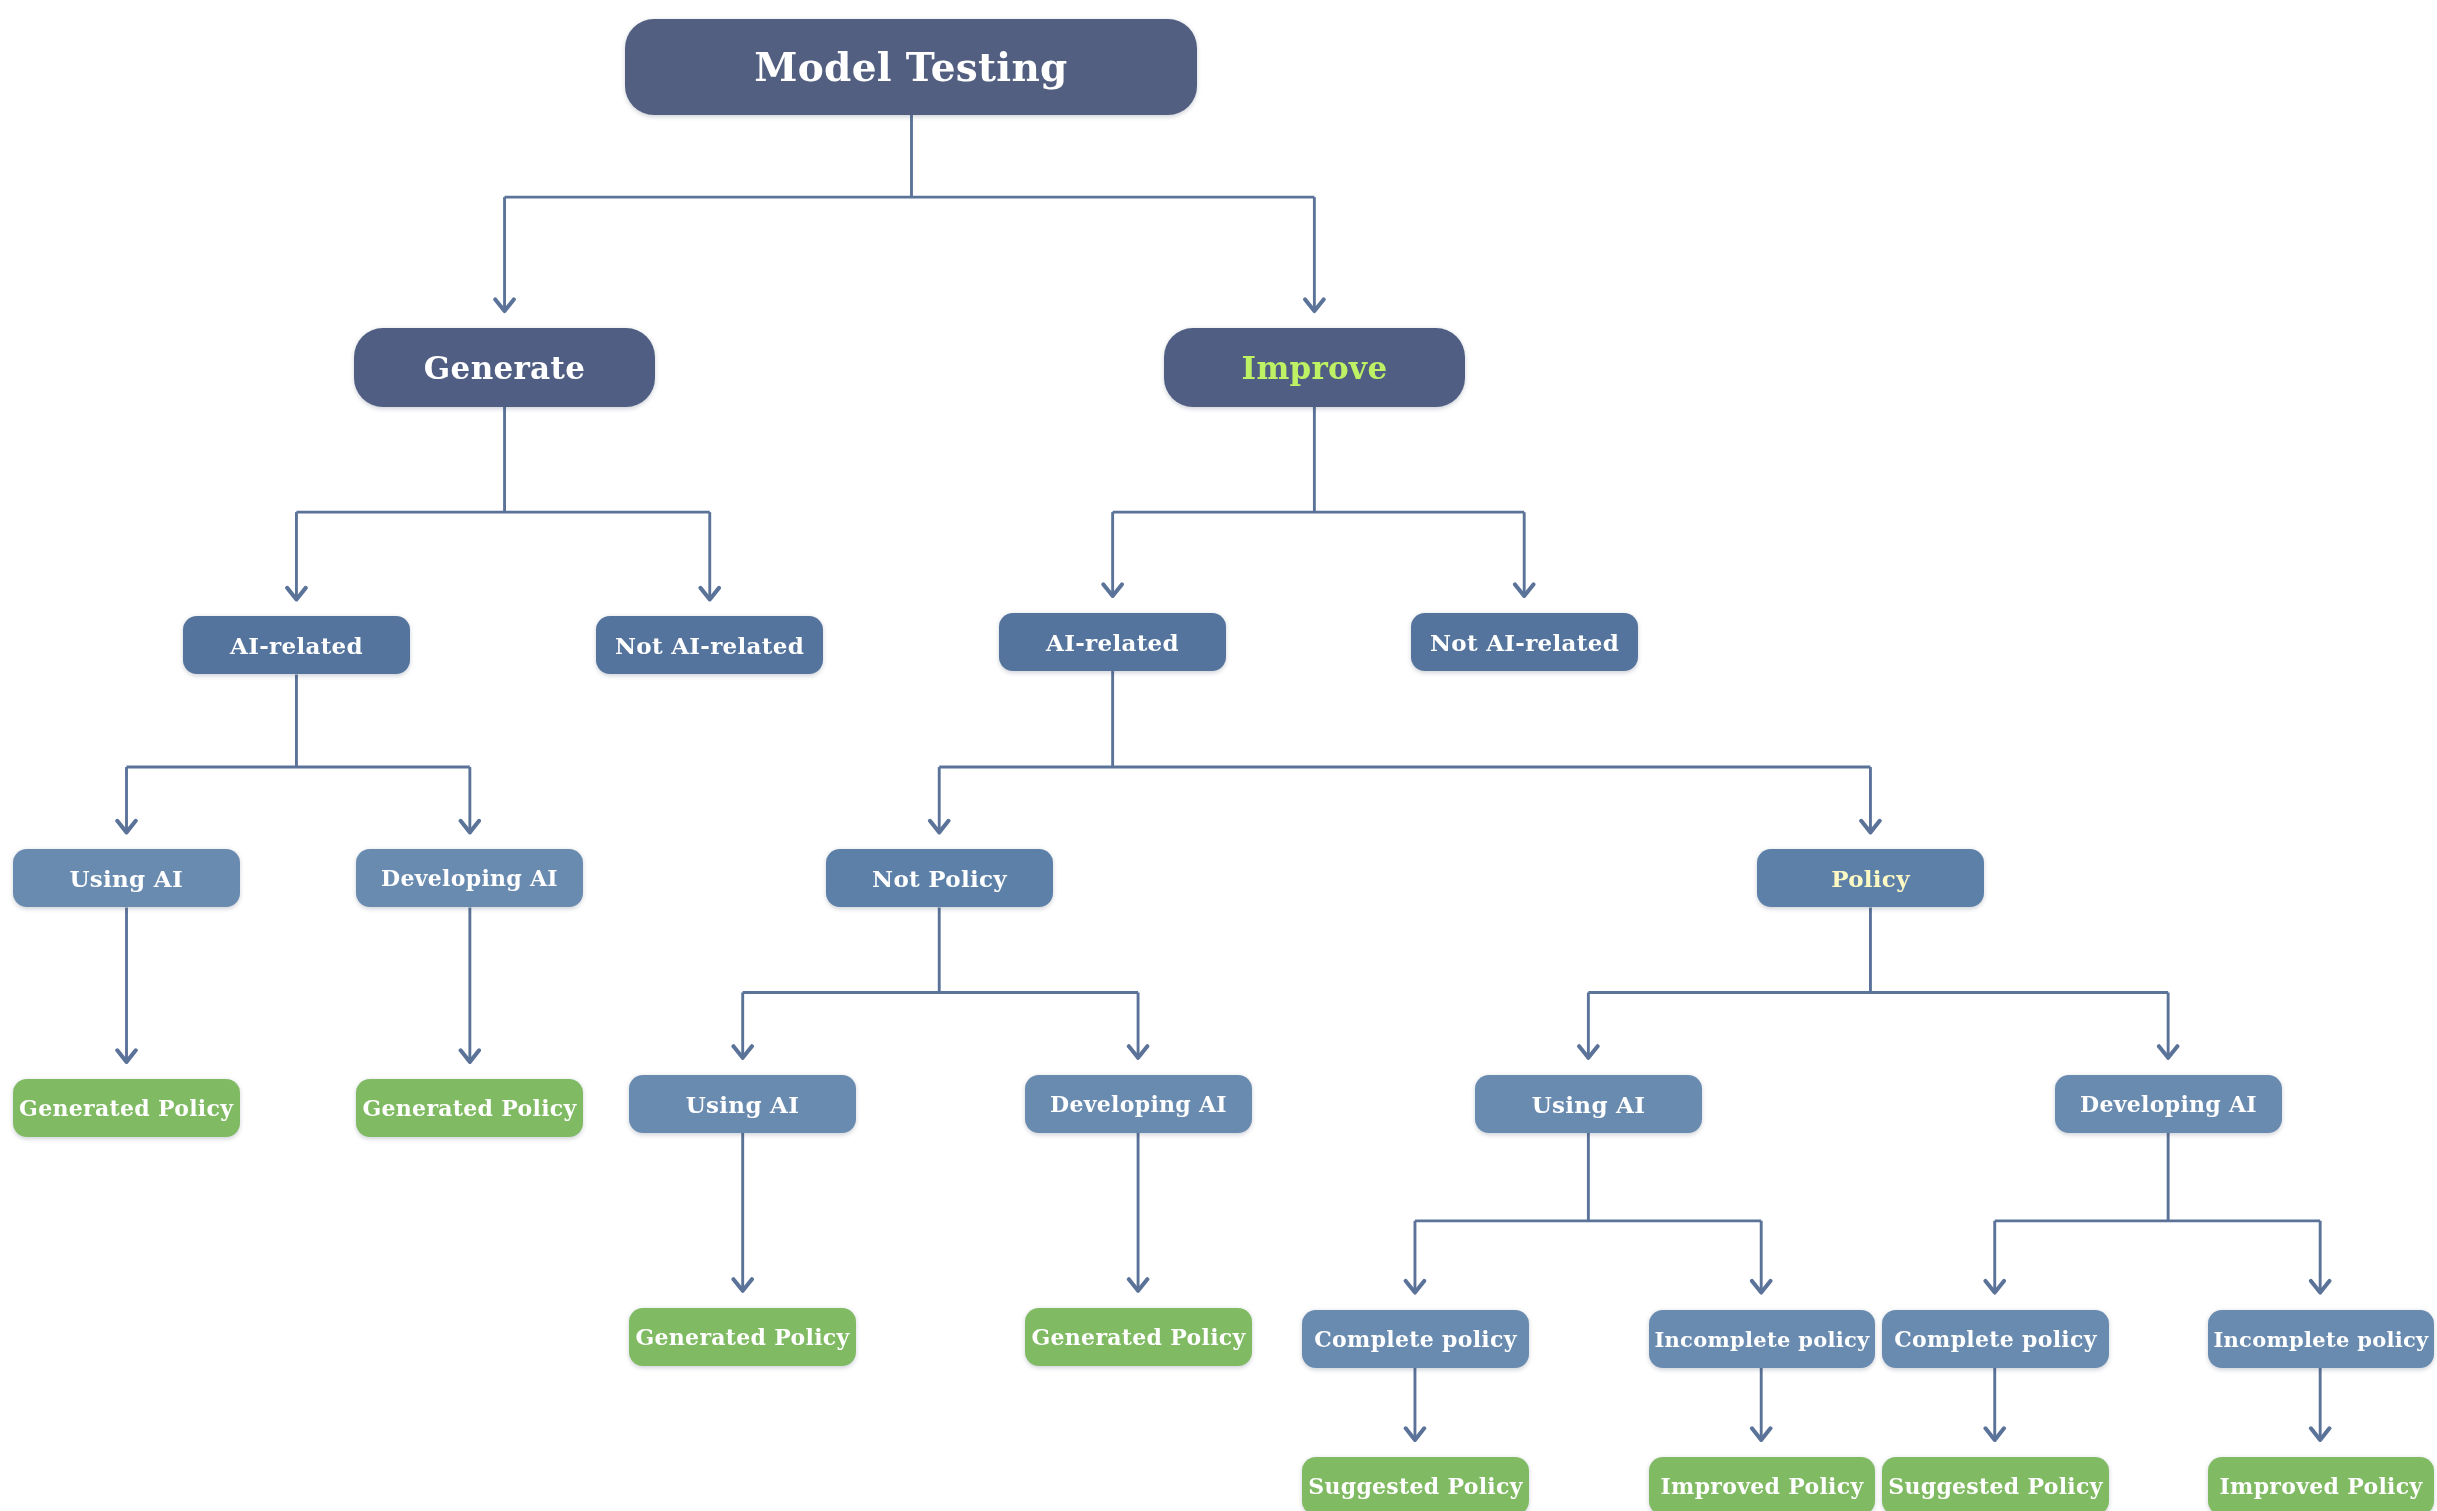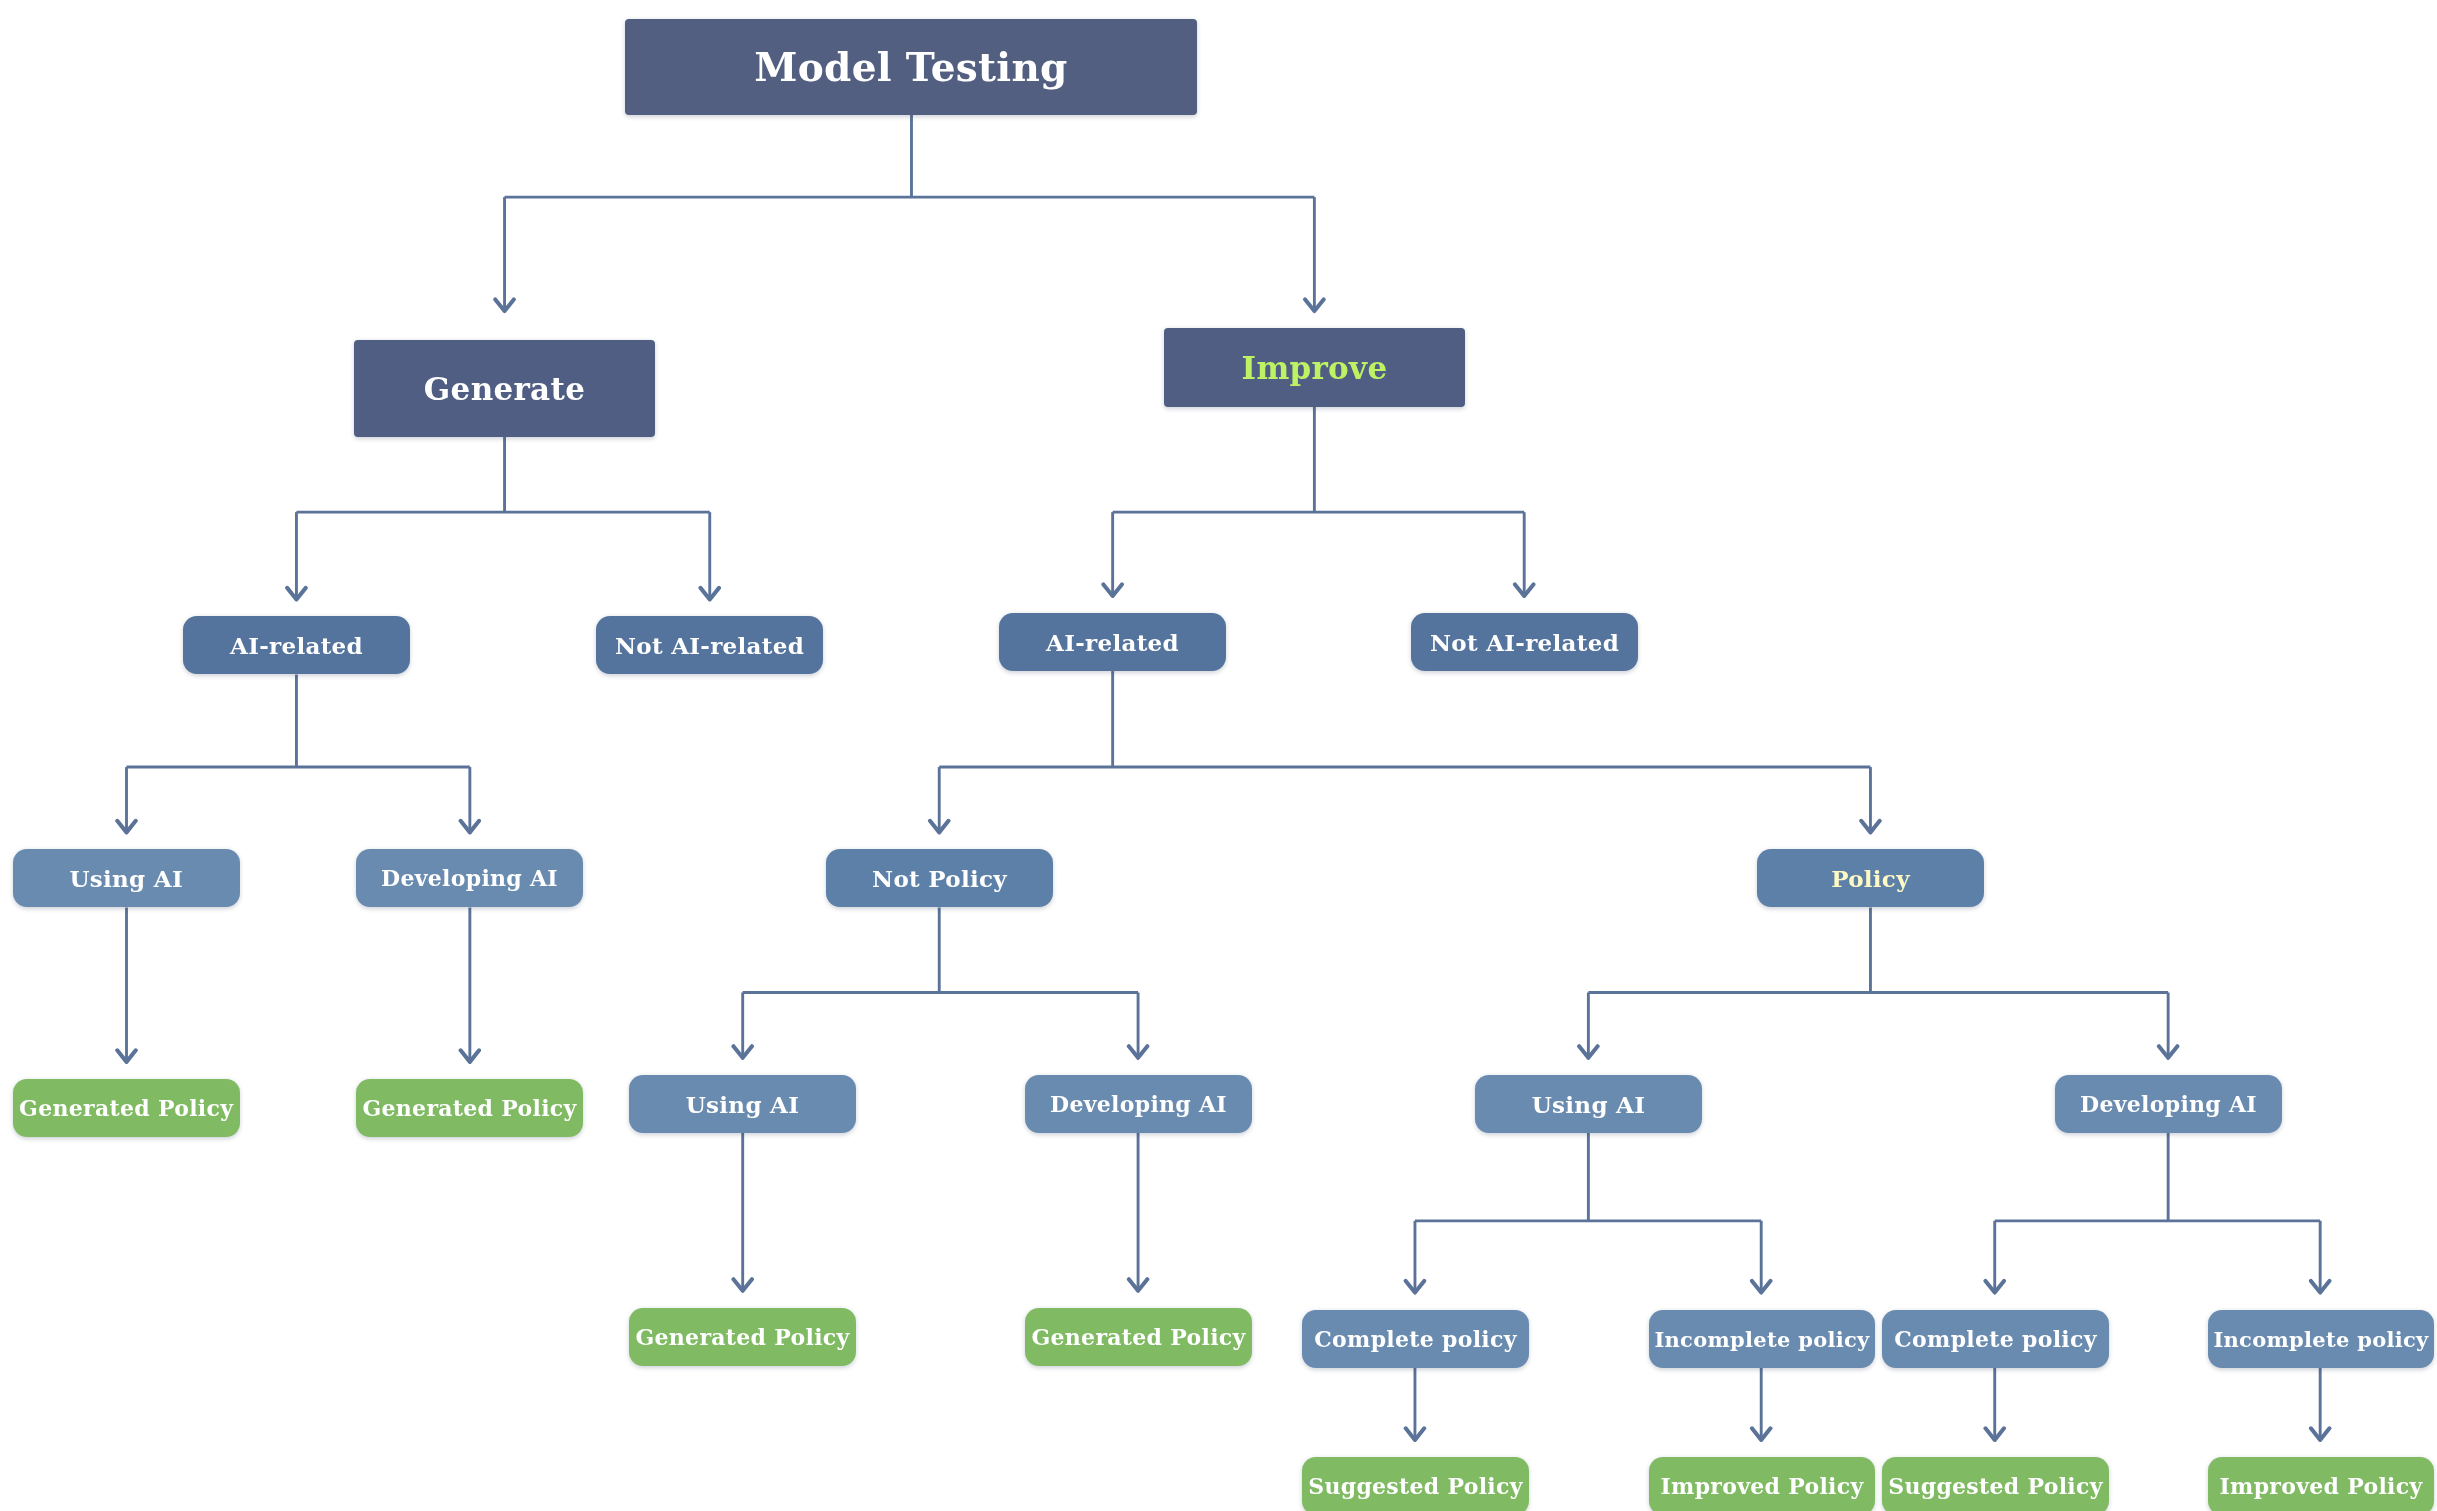"Model Testing" .role-root, .role-branch { border-radius: 4px -> 29px }
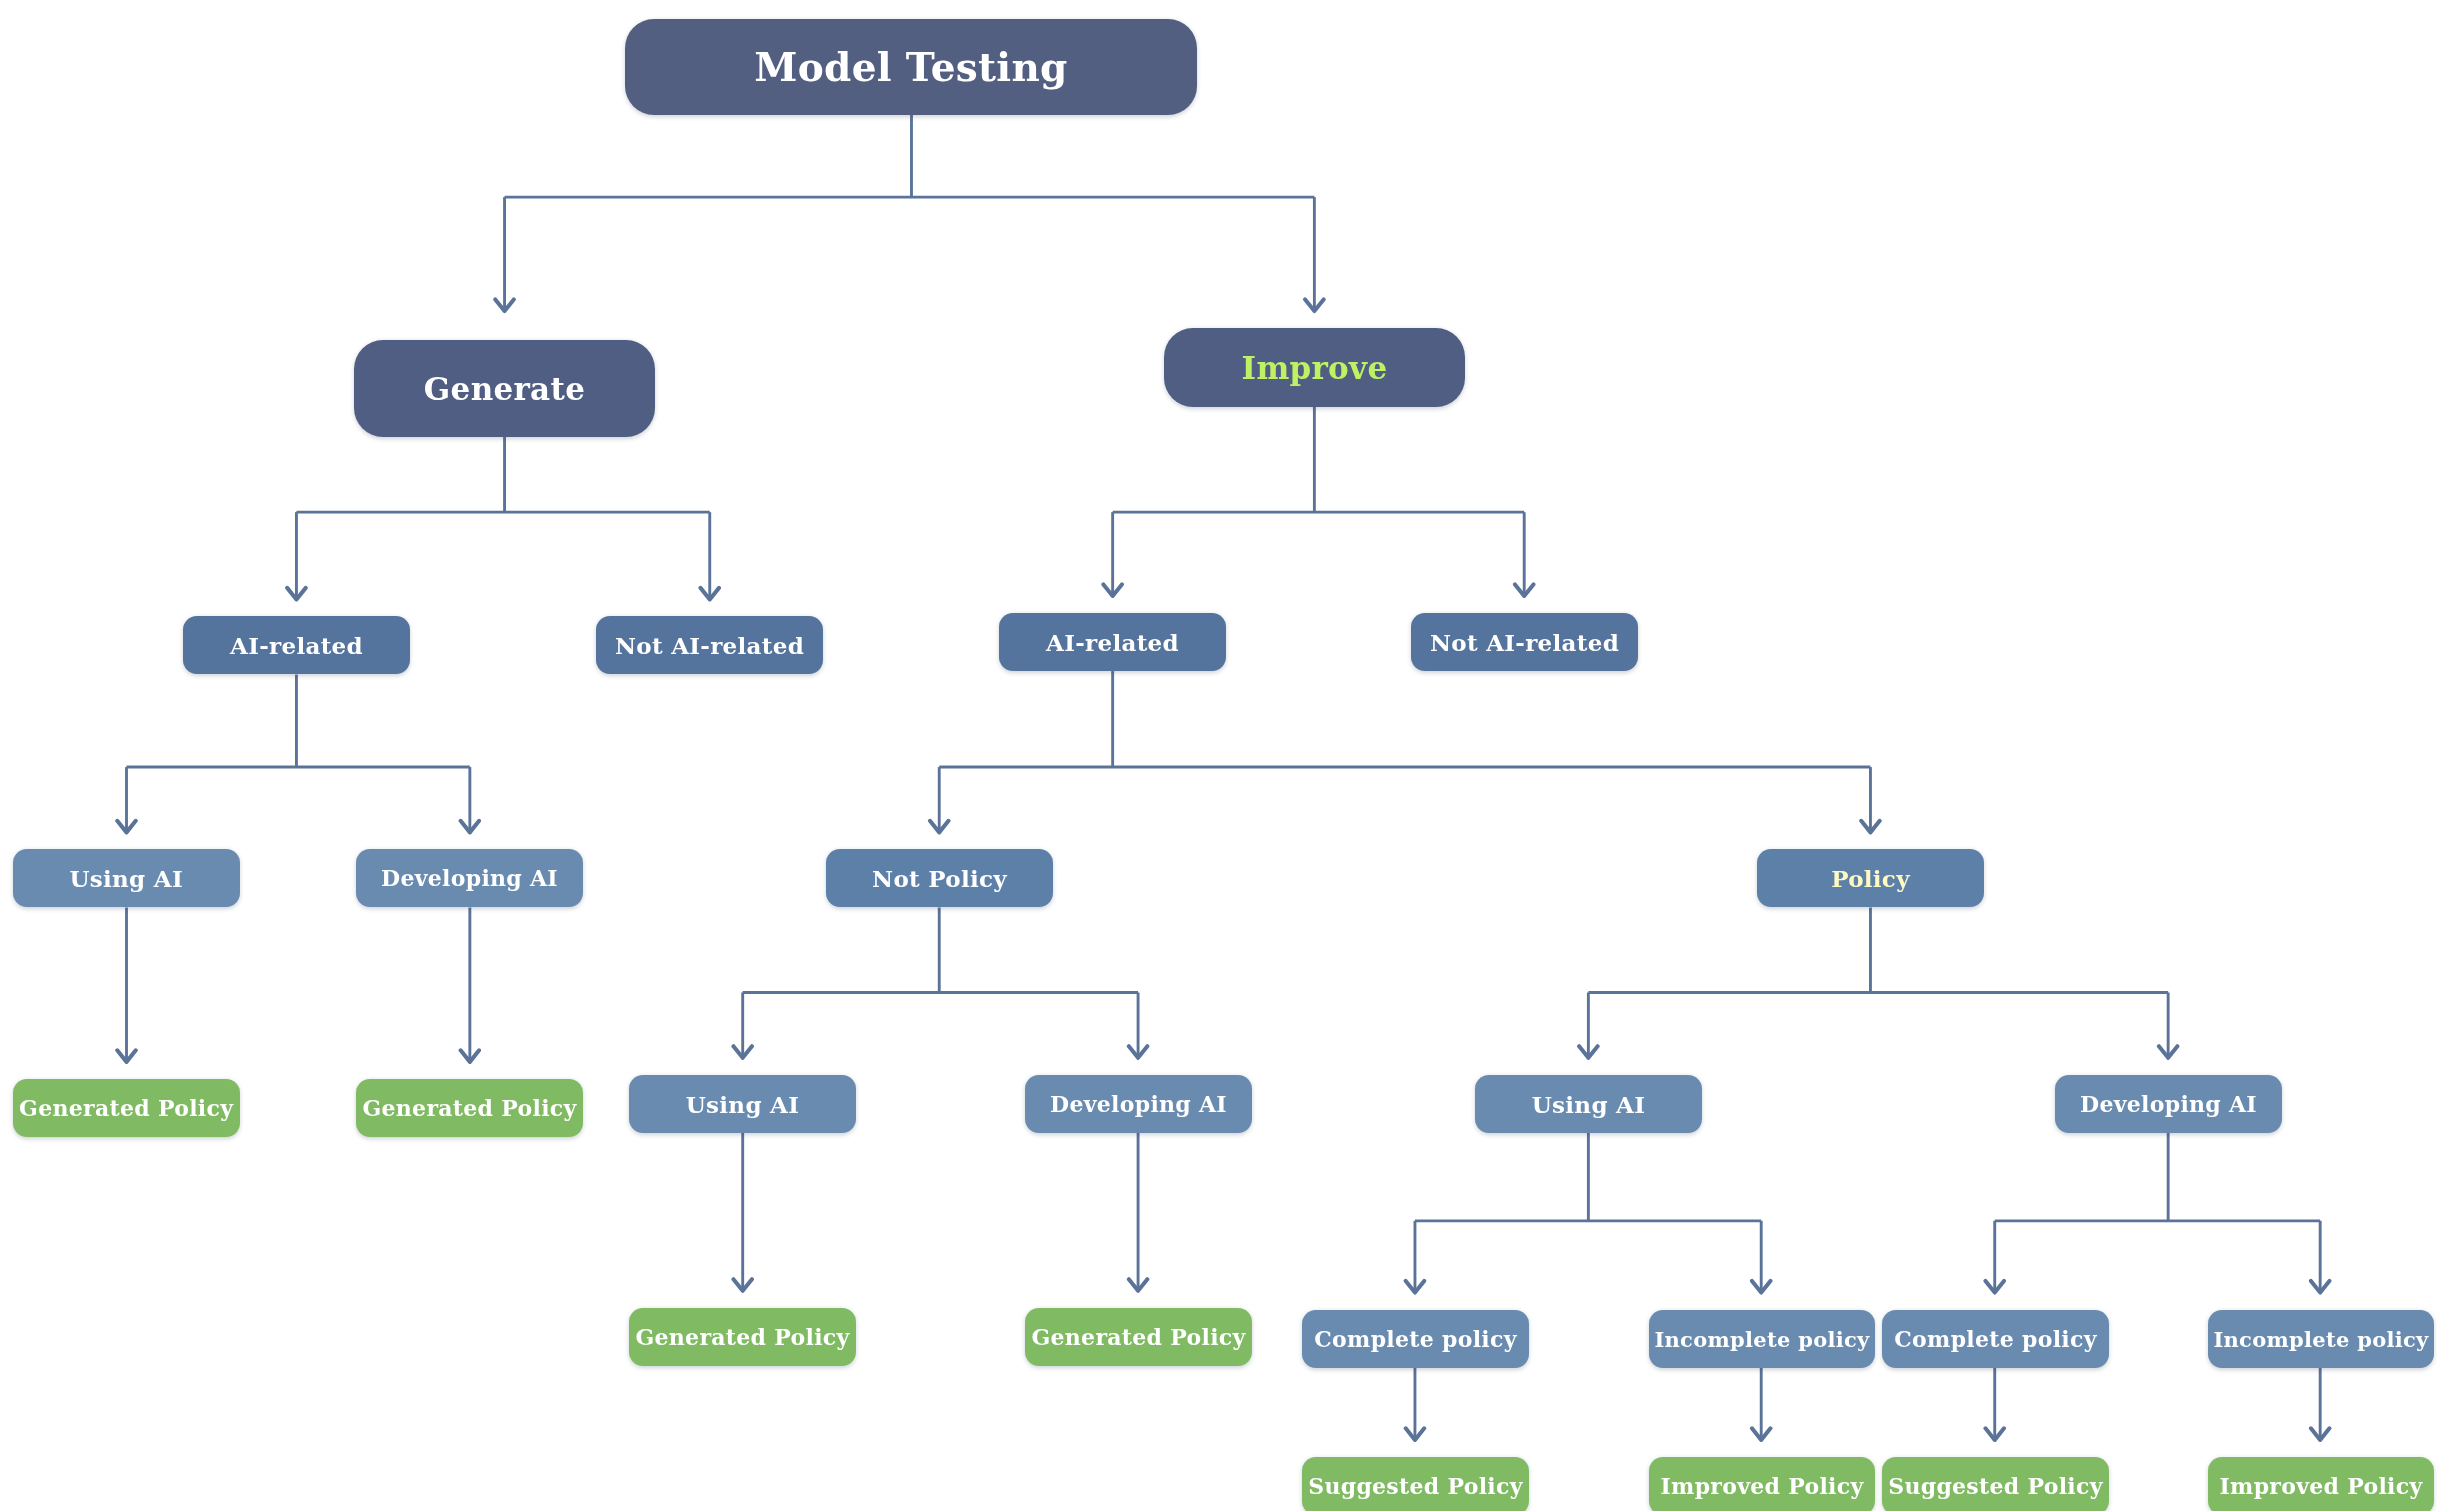"Generate" div.node { height: 97px -> 79px; top: 340px -> 328px }
